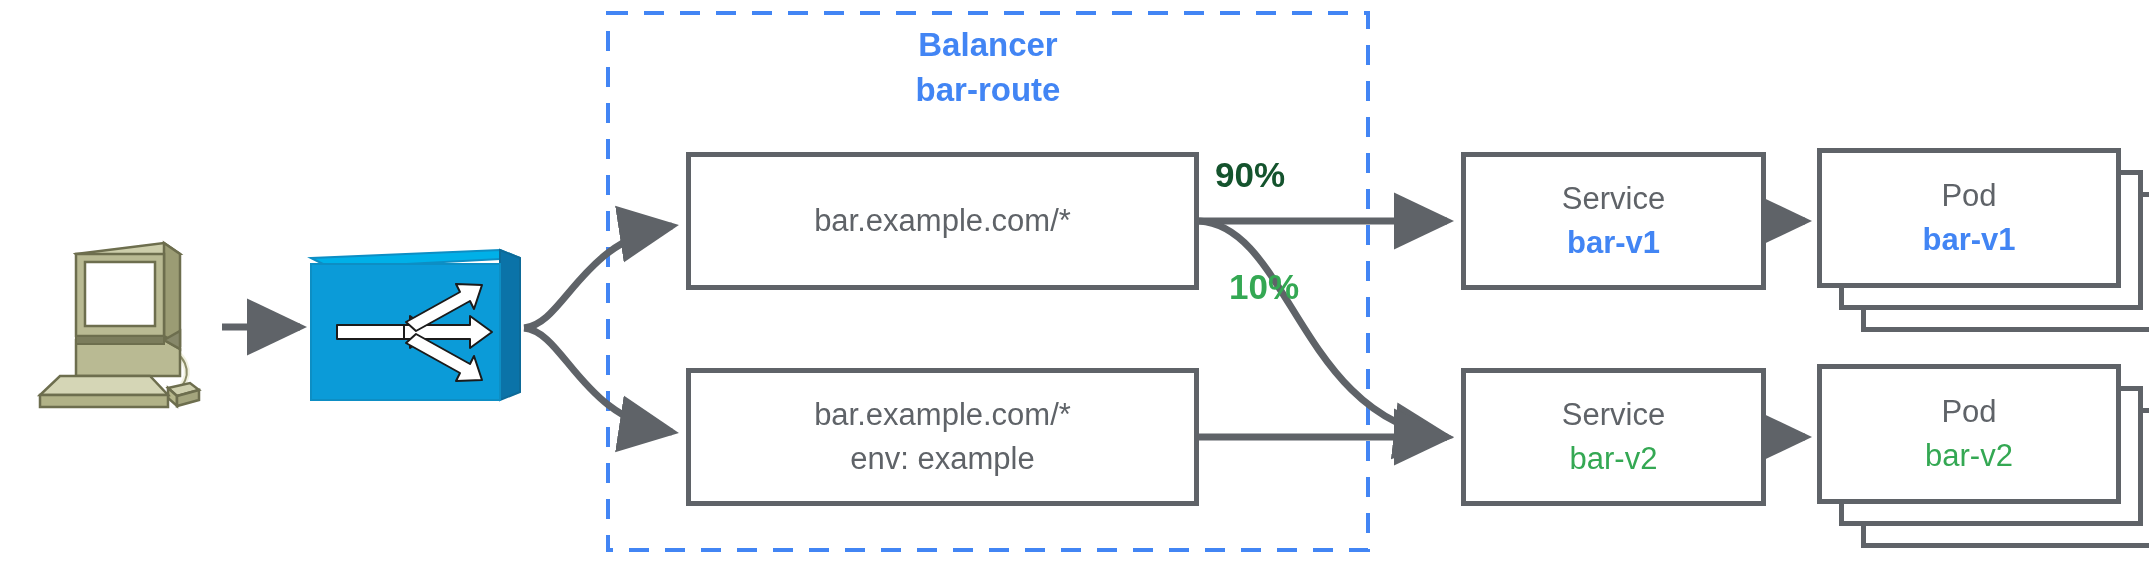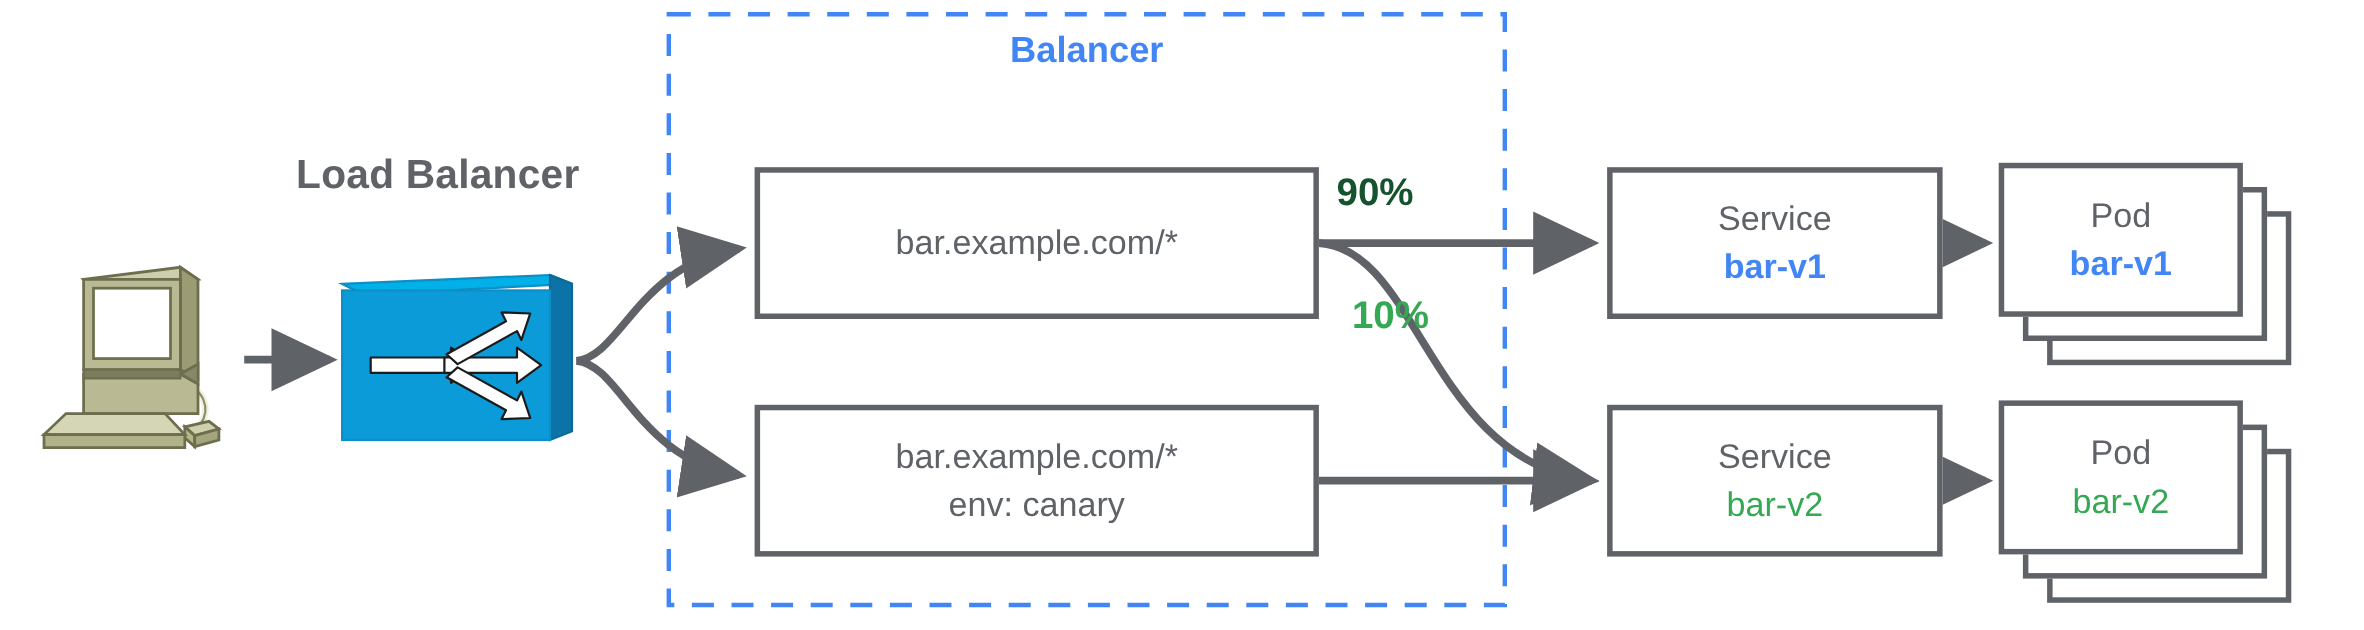"bar-route" span.l2 { html: none -> <span>bar-route</span> }
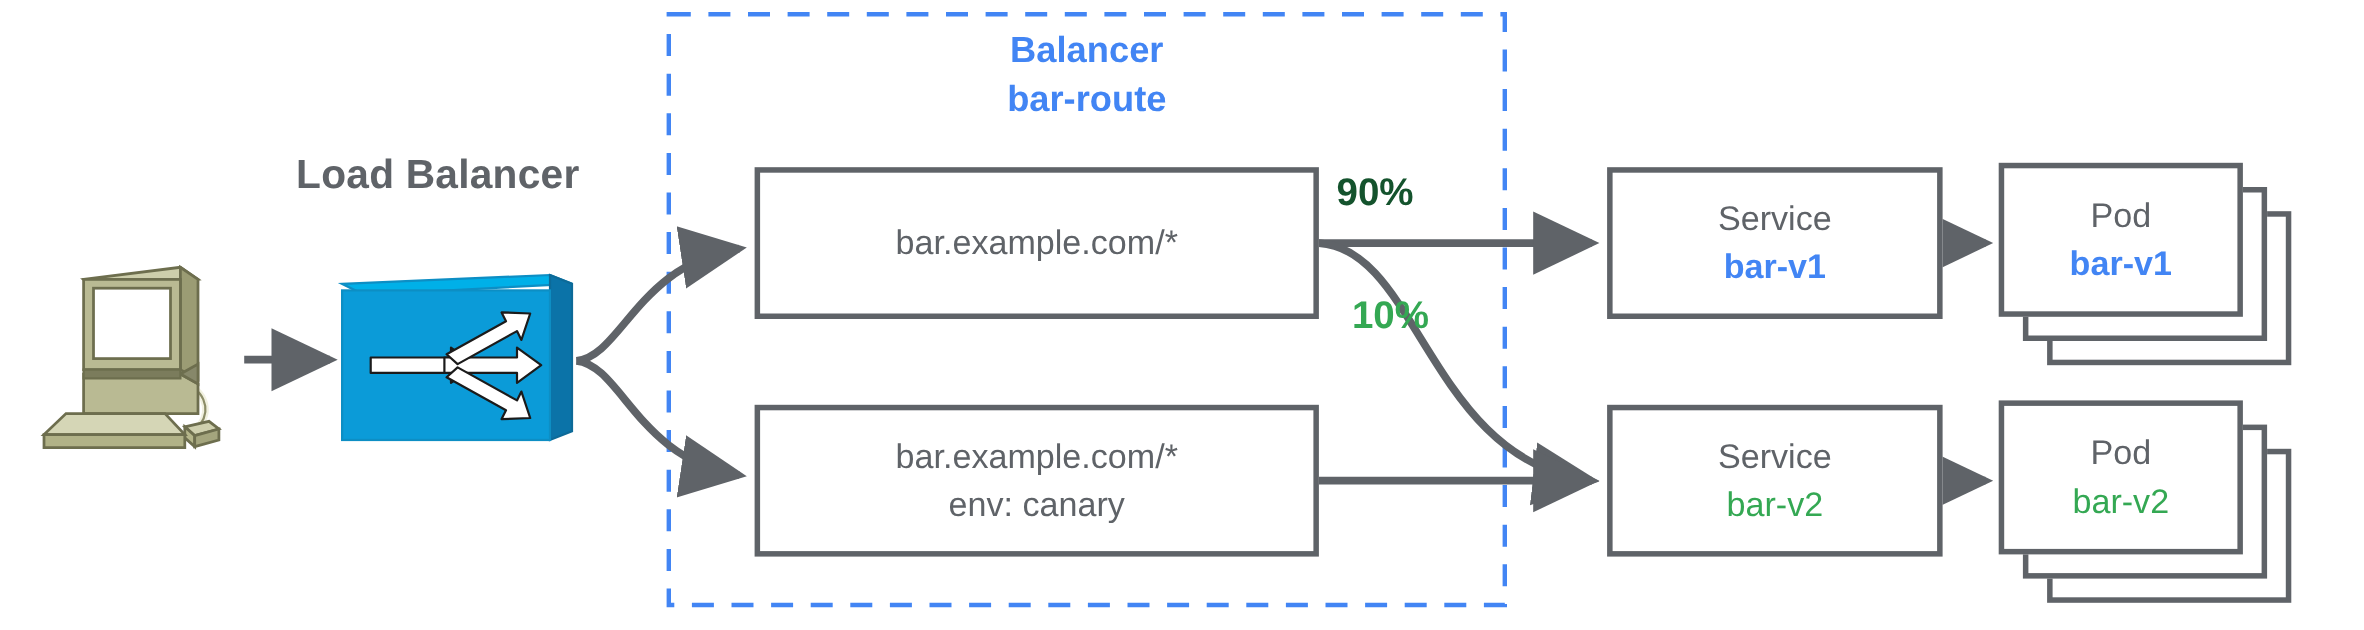"Load Balancer" div.abs { html: <div>Load Balancer</div> -> none }
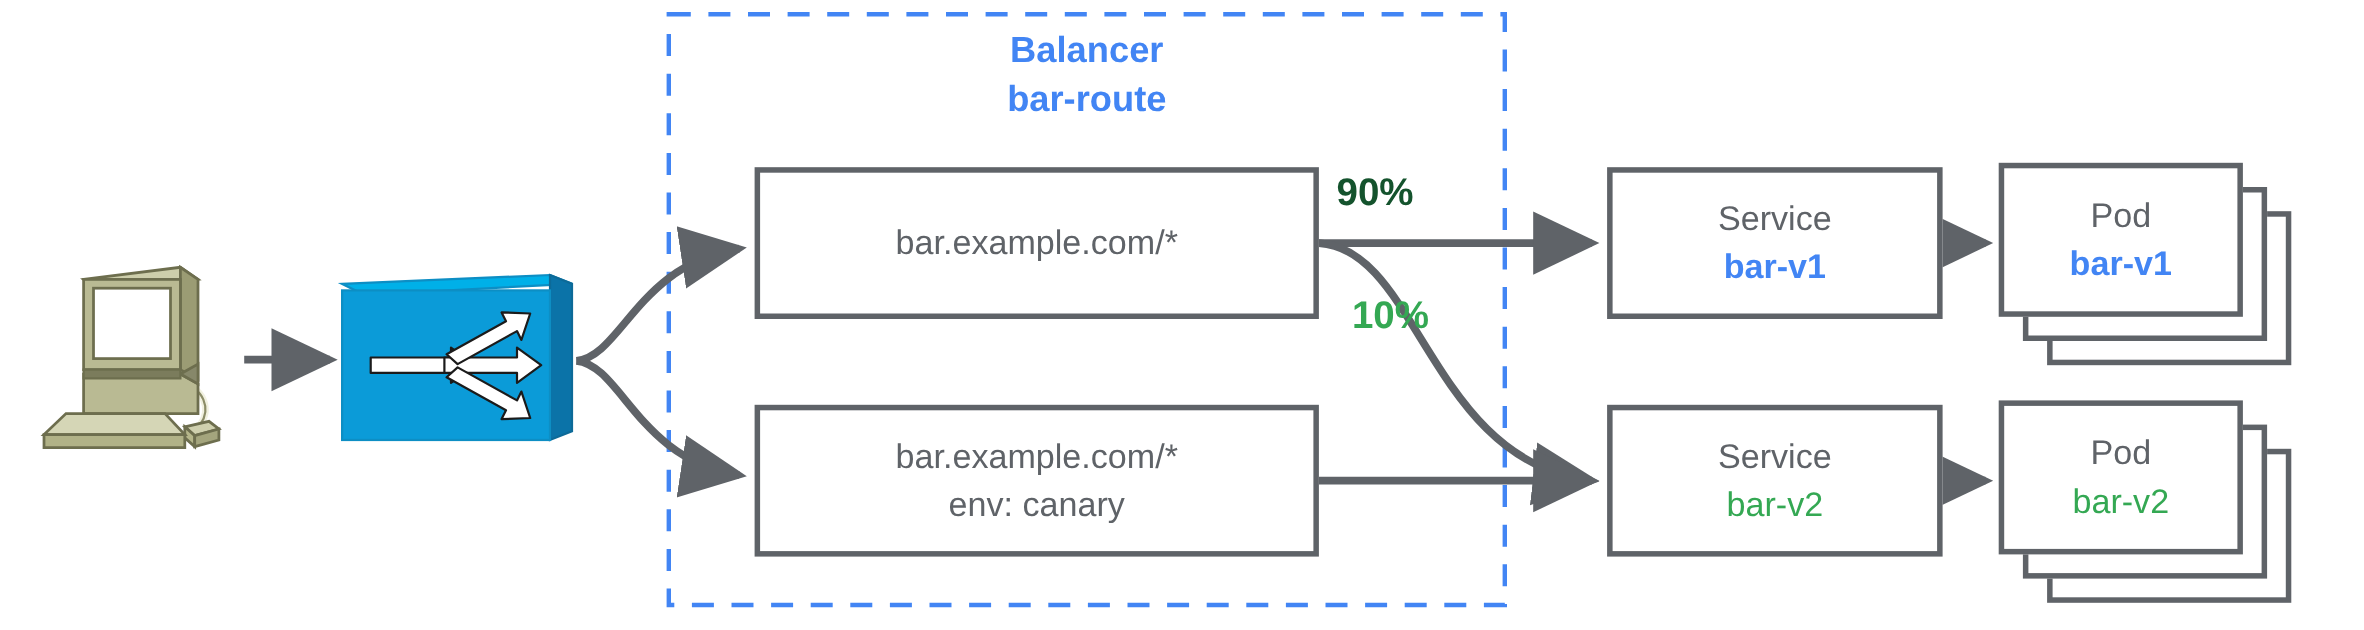"Pod" .pod-layer { width: 222px -> 304px }
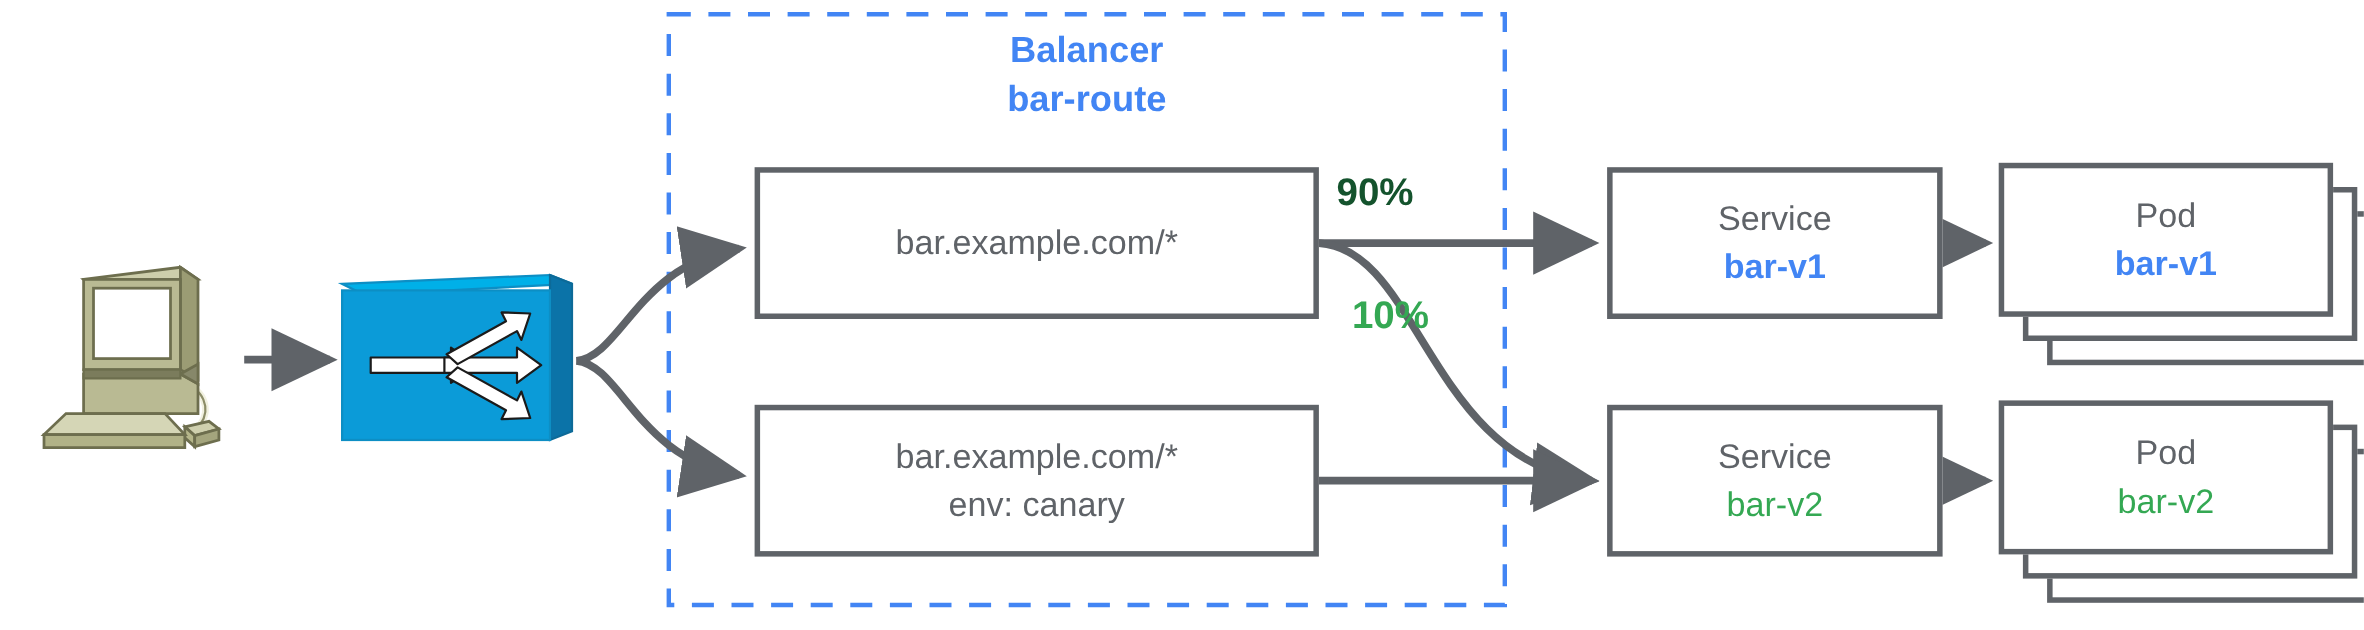"env: canary" span { text: canary -> example }
